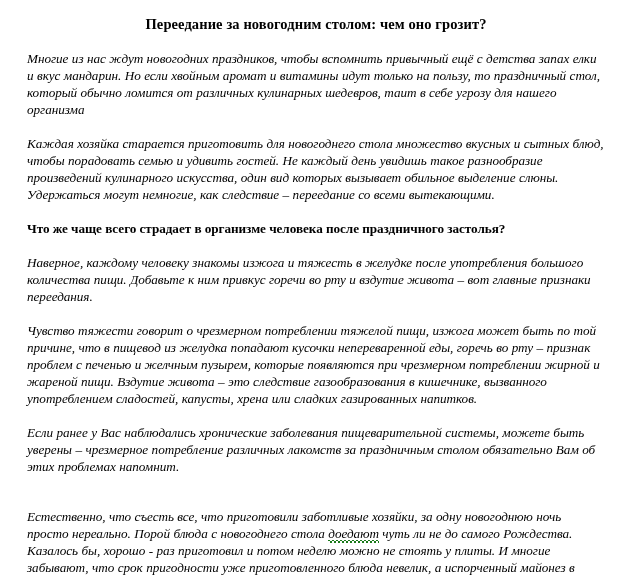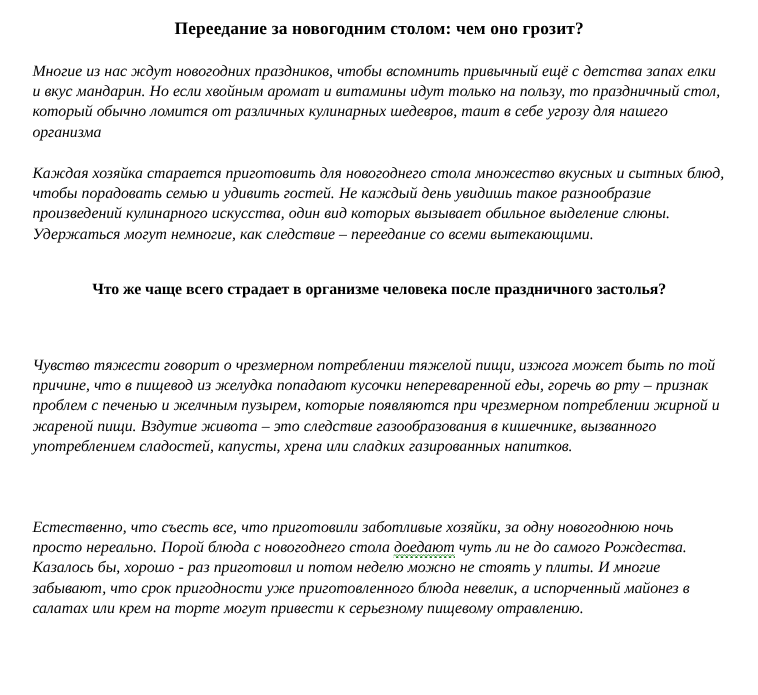"Что же чаще всего страдает" .subhead { margin: 12px -> 0; text-align: center -> none }
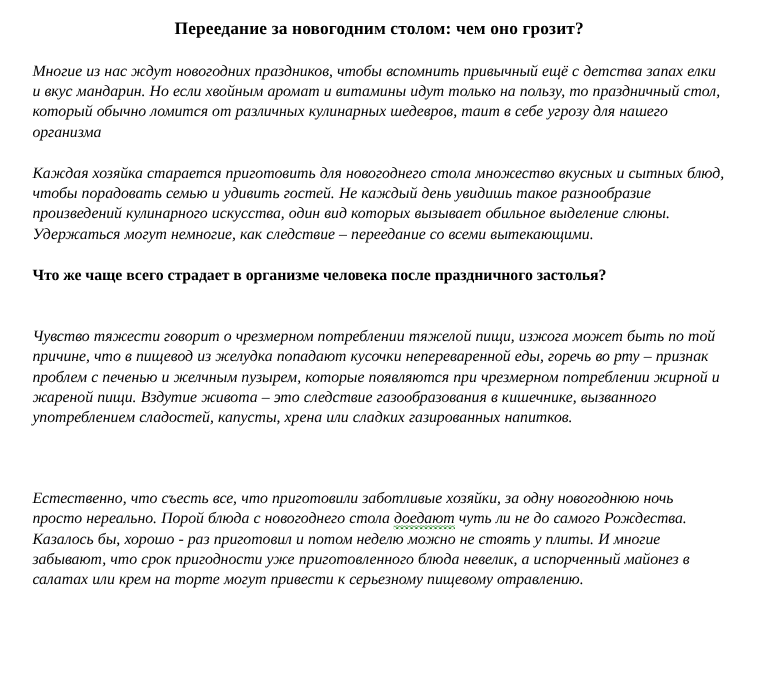"Наверное, каждому человеку знакомы" p.para { html: none -> <p>Наверное, каждому человеку знакомы изжога и тяжесть в желудке после употребления большого количества пищи. Добавьте к ним привкус горечи во рту и вздутие живота – вот главные признаки переедания.</p> }
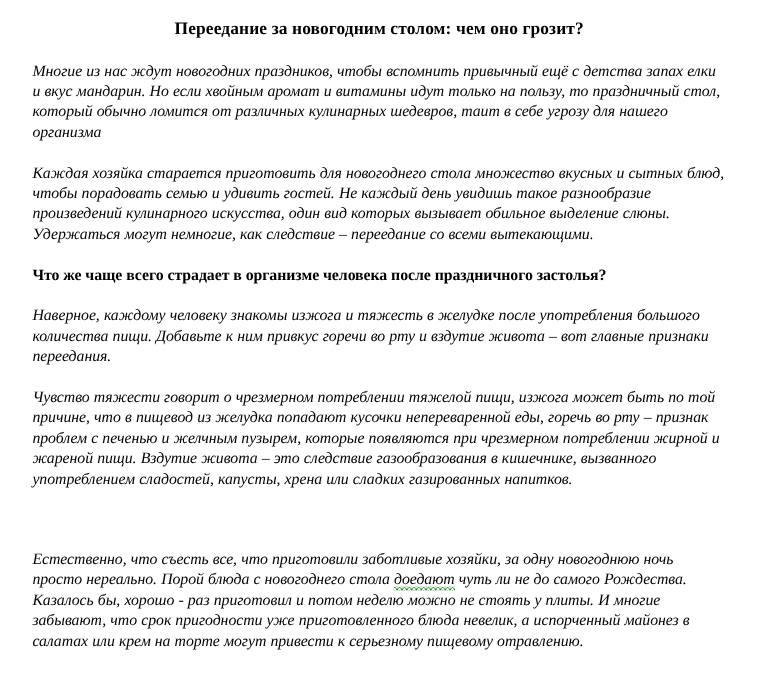"Если ранее у Вас наблюдались" p.para { html: none -> <p>Если ранее у Вас наблюдались хронические заболевания пищеварительной системы, можете быть уверены – чрезмерное потребление различных лакомств за праздничным столом обязательно Вам об этих проблемах напомнит.</p> }
